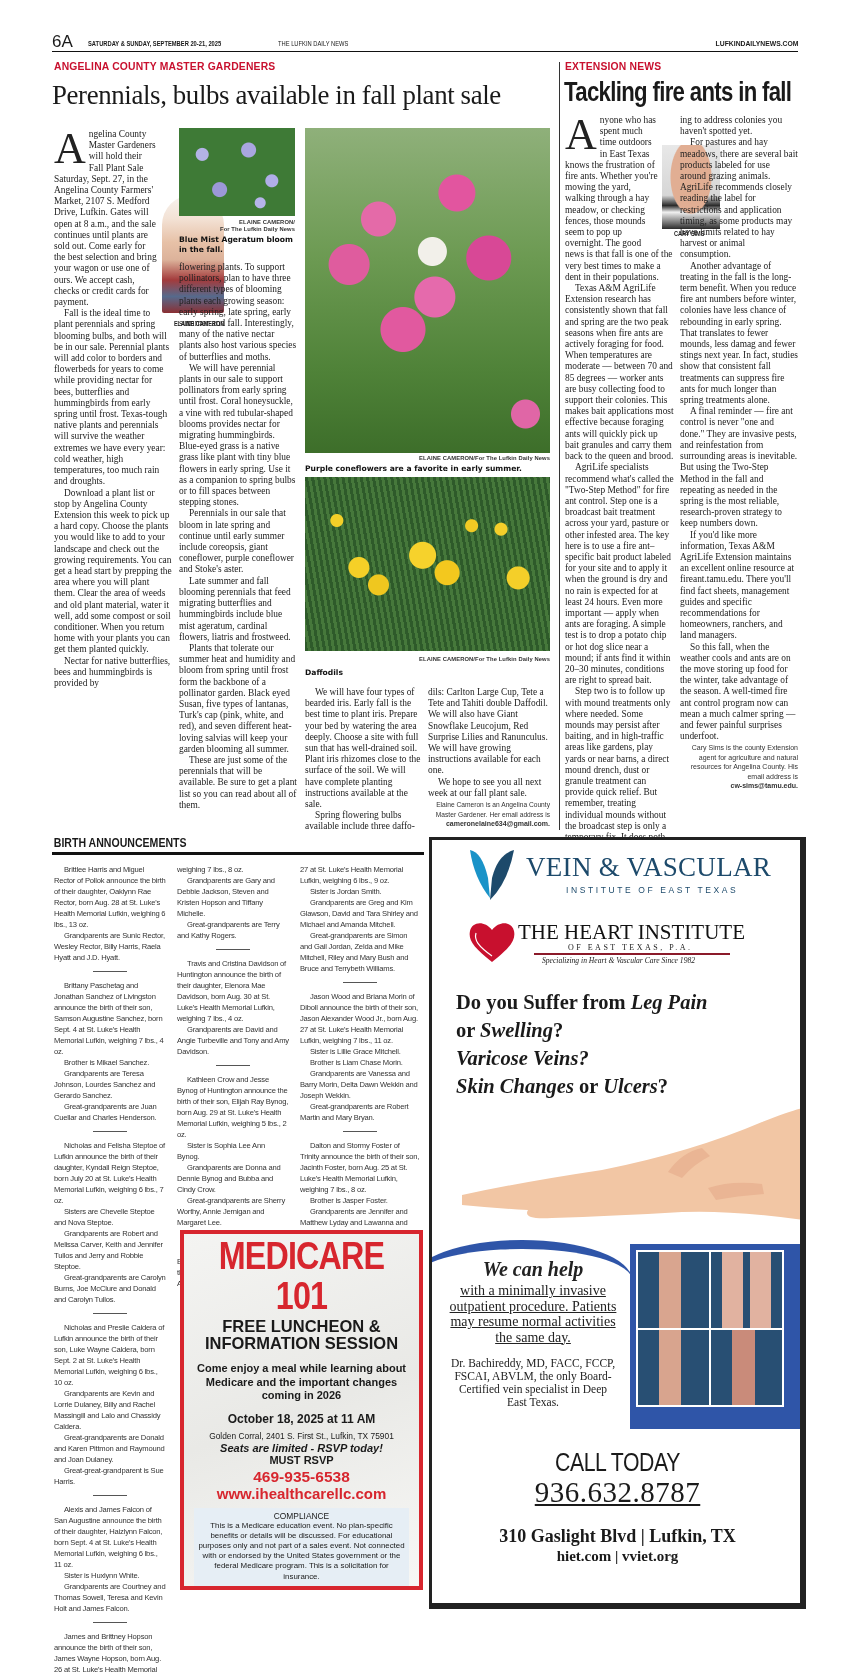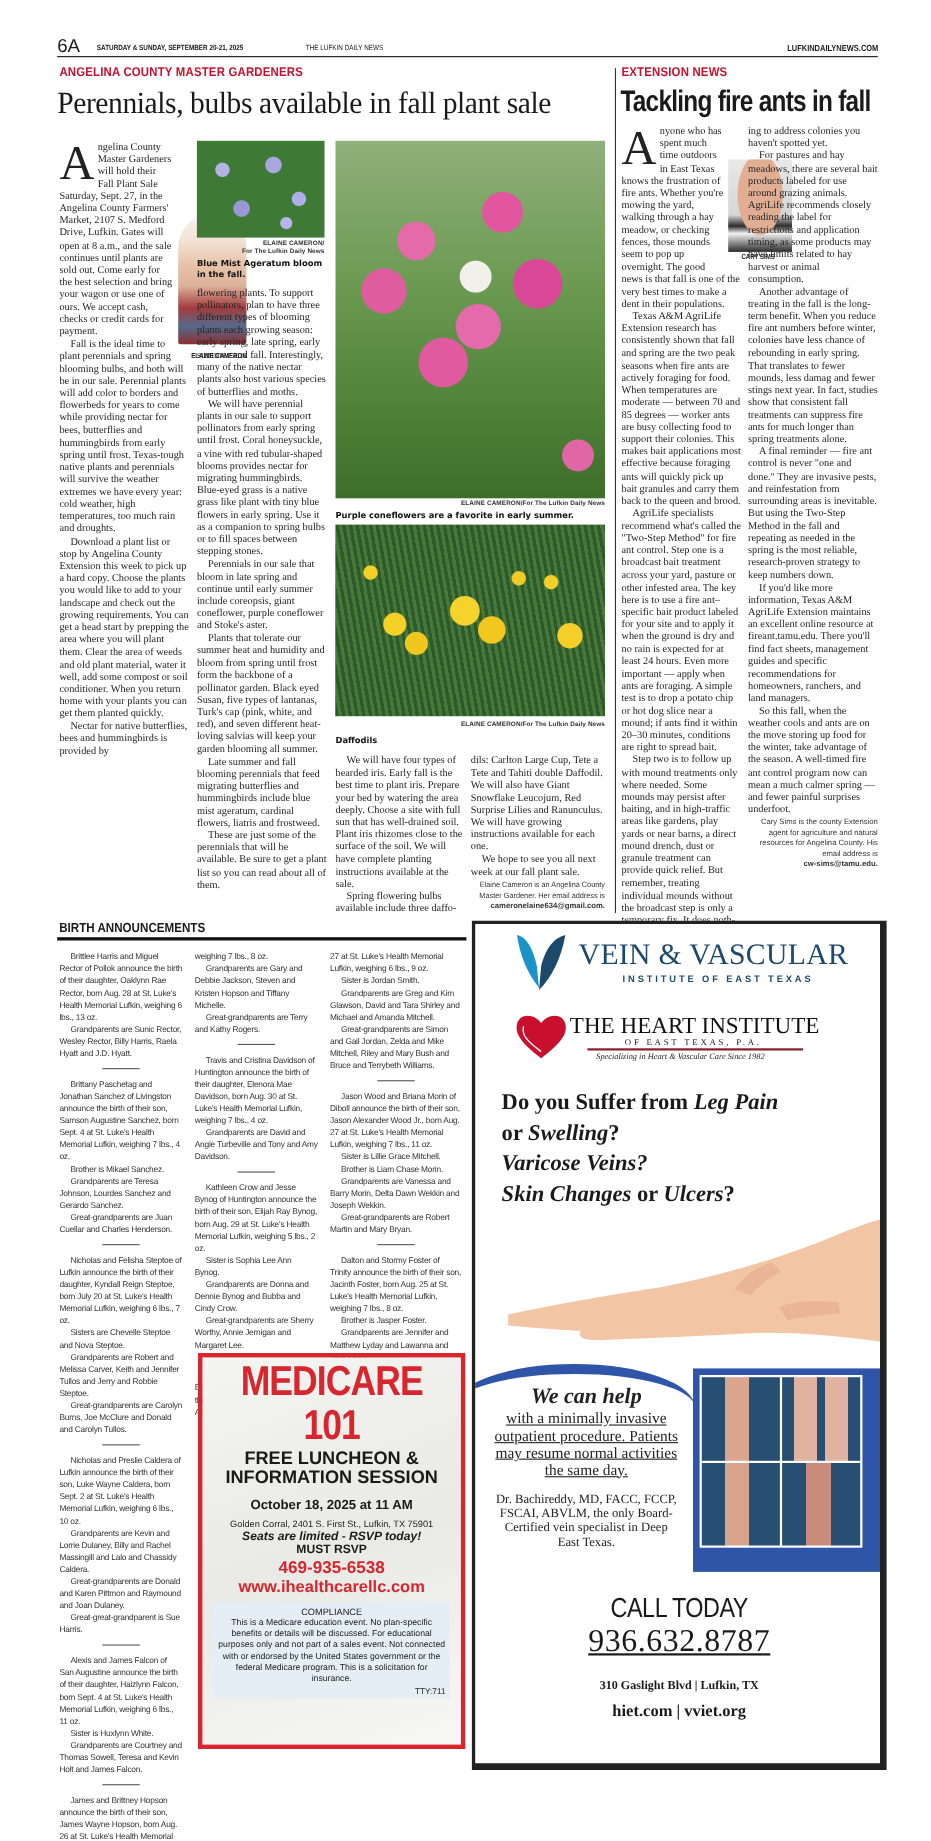"Plants that tolerate our summer" p { order: before "Late summer and fall blooming" -> after "Late summer and fall blooming" }
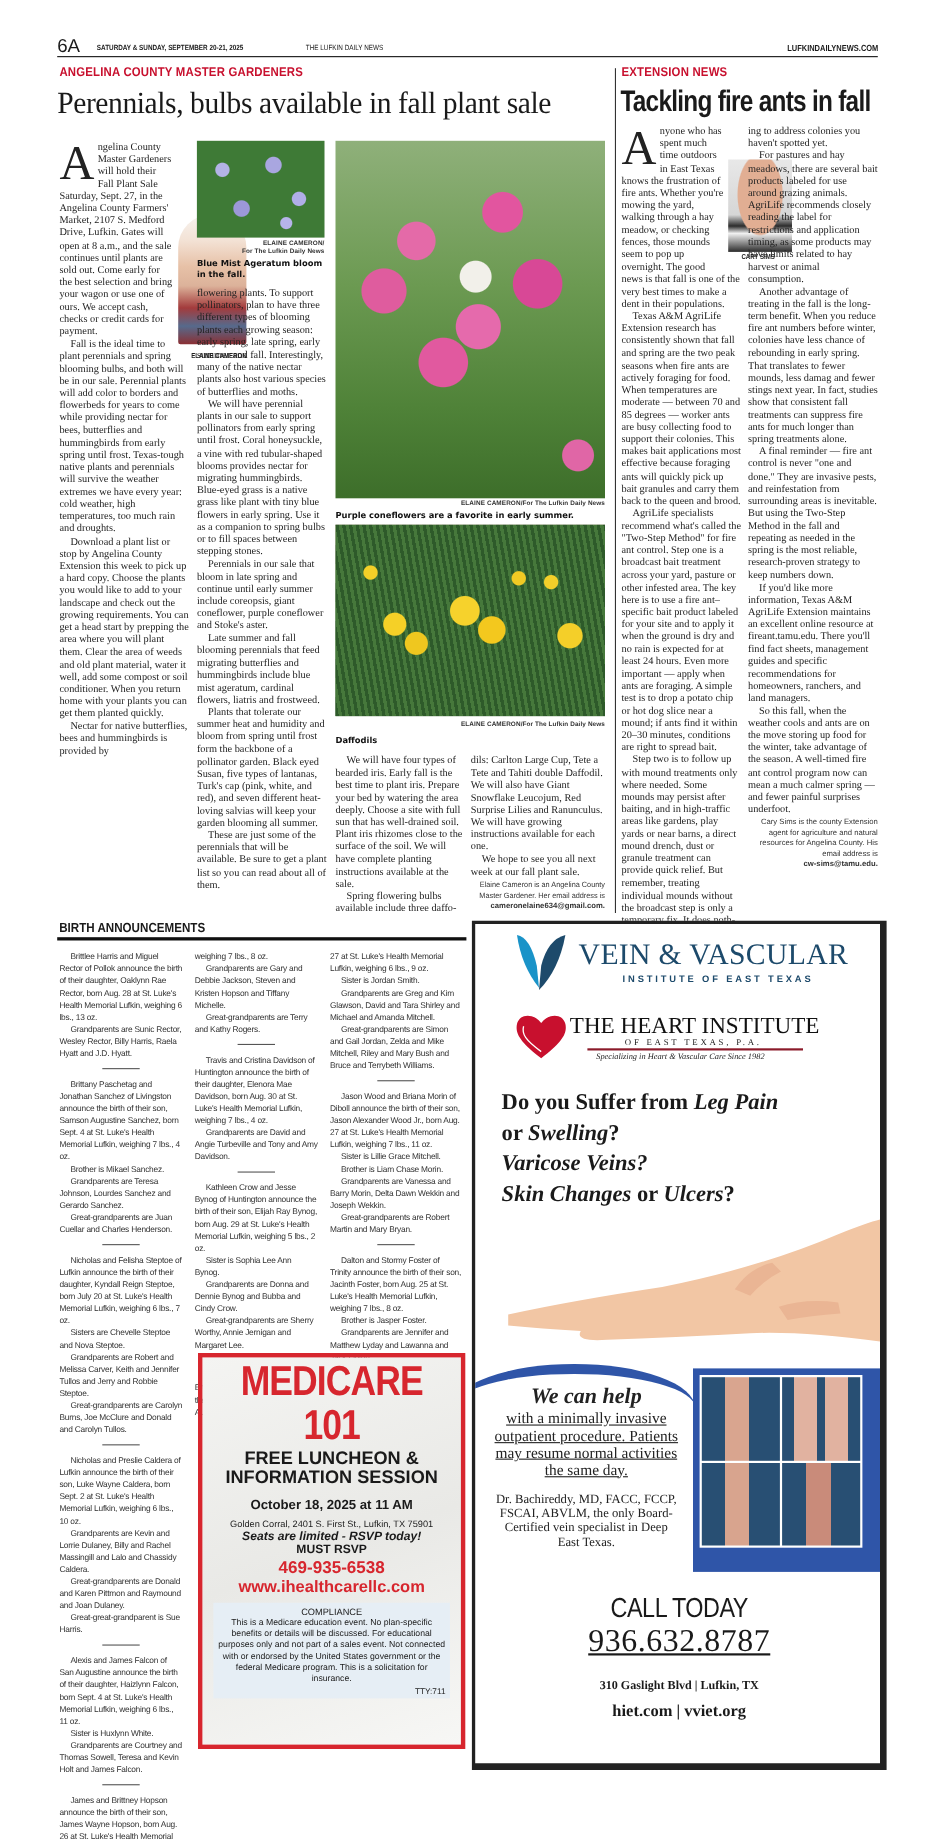"INSTITUTE OF EAST TEXAS" div.cond { font-weight: bold -> normal }
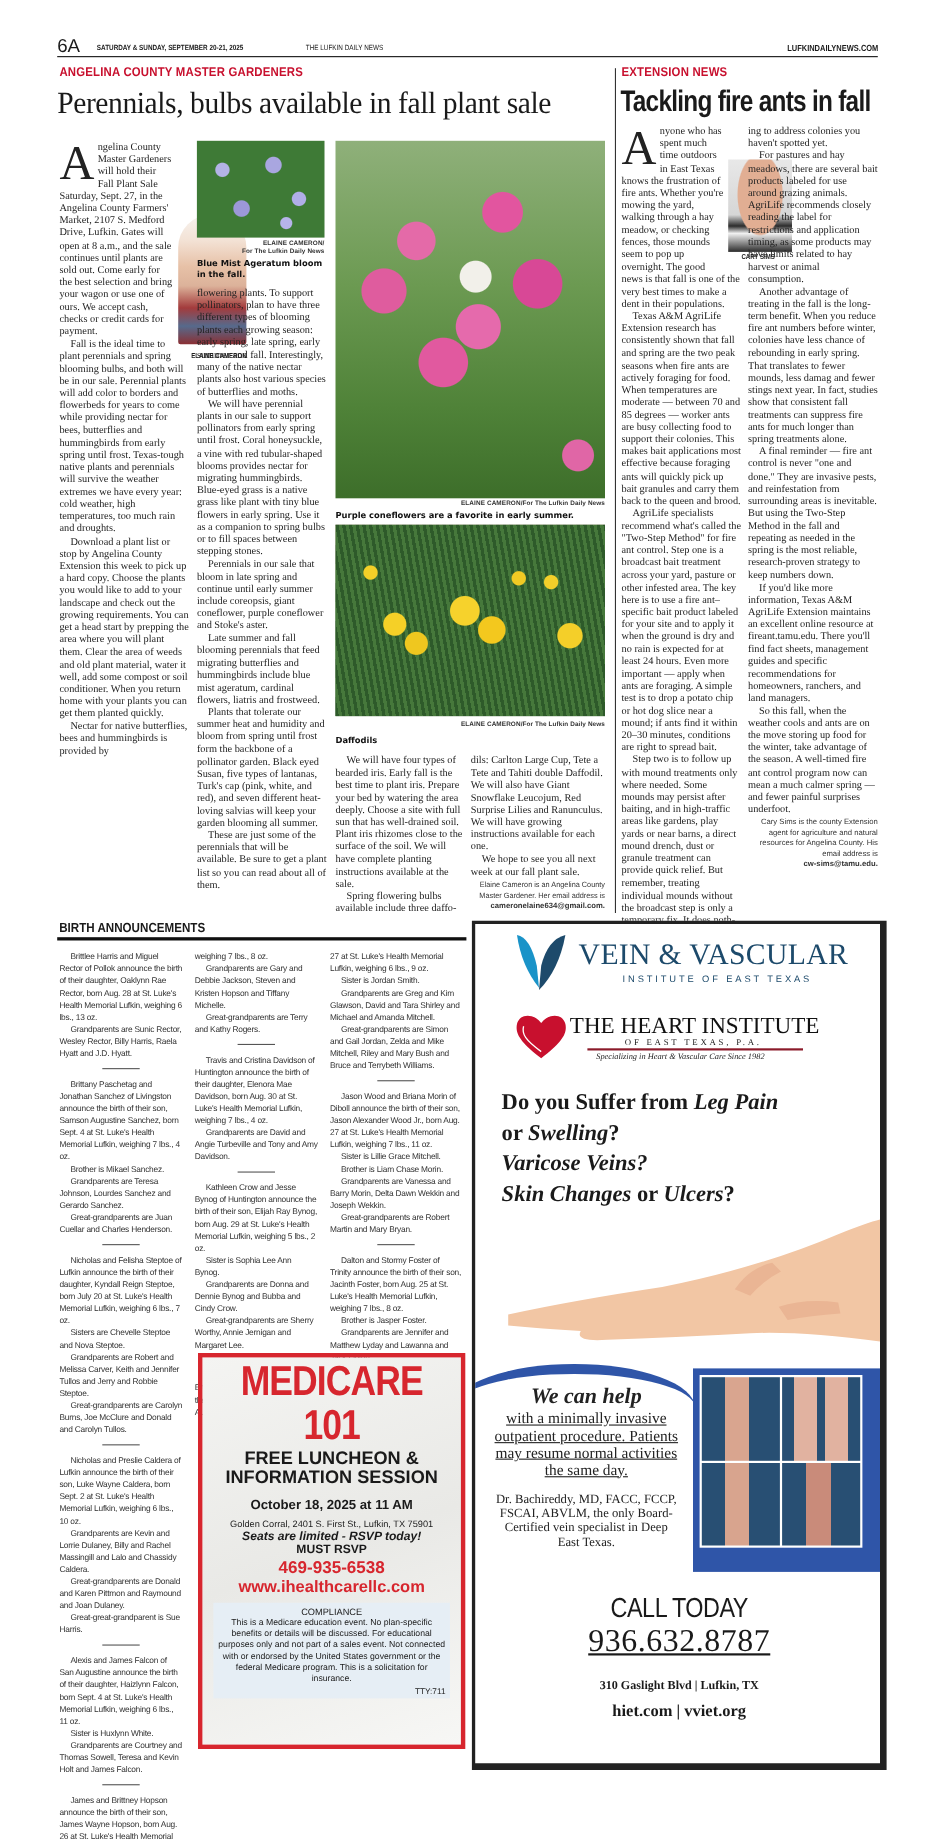"Come enjoy a meal while" div { html: none -> <div>Come enjoy a meal while learning about Medicare and the important changes coming in 2026</div> }
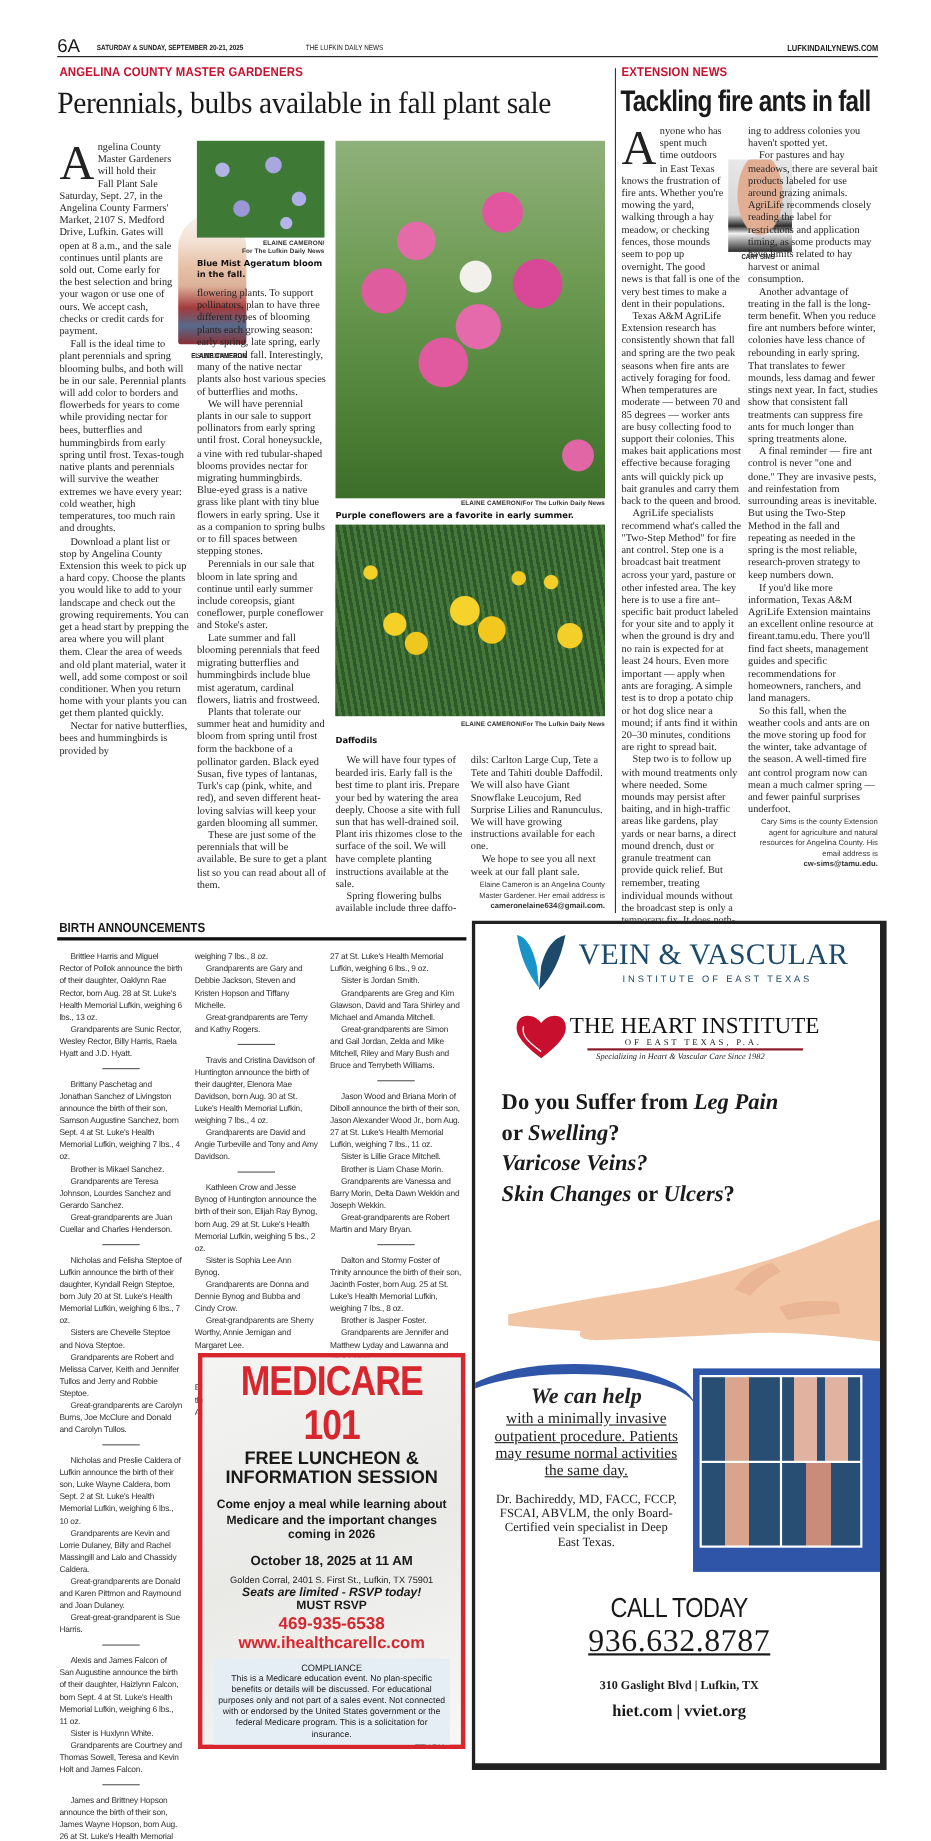"310 Gaslight Blvd | Lufkin," div.serif { font-size: 11px -> 18px }
